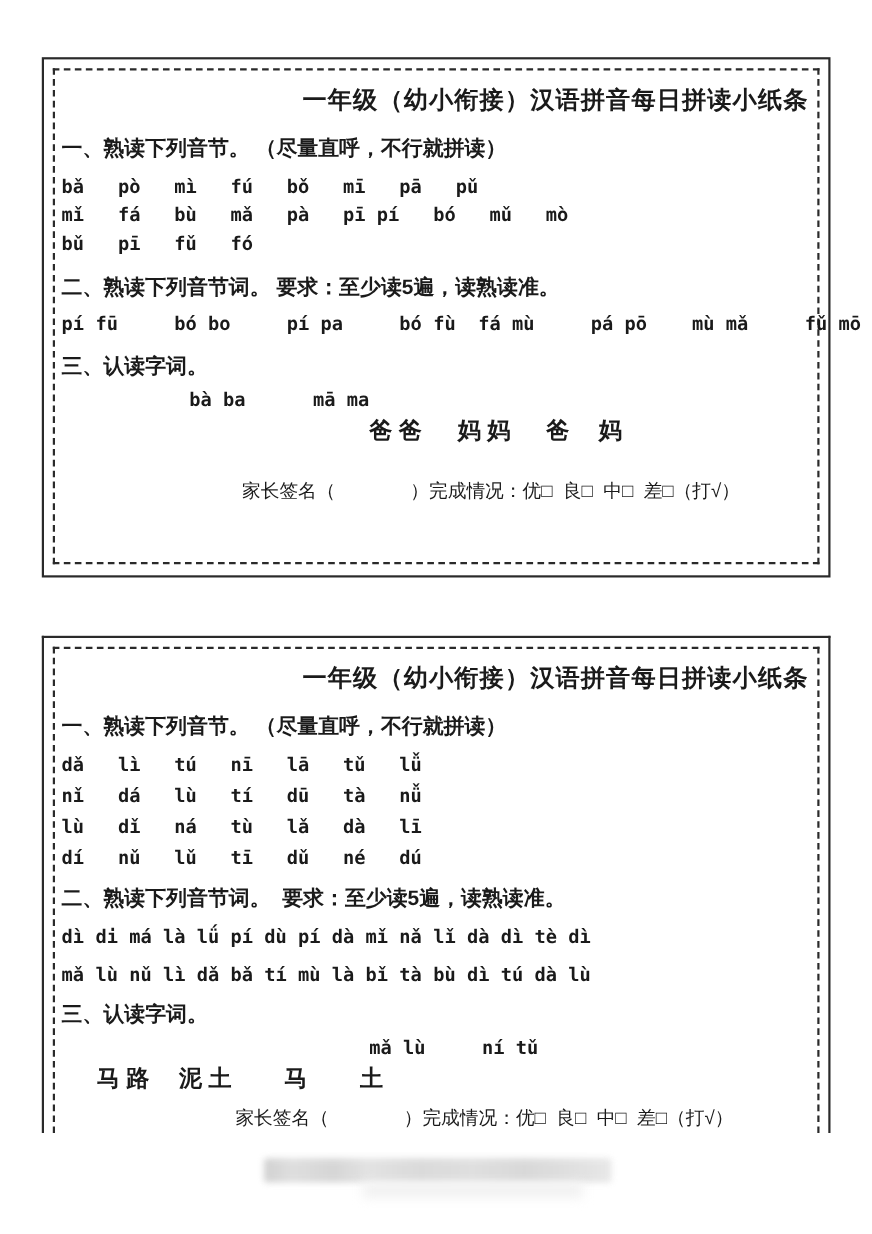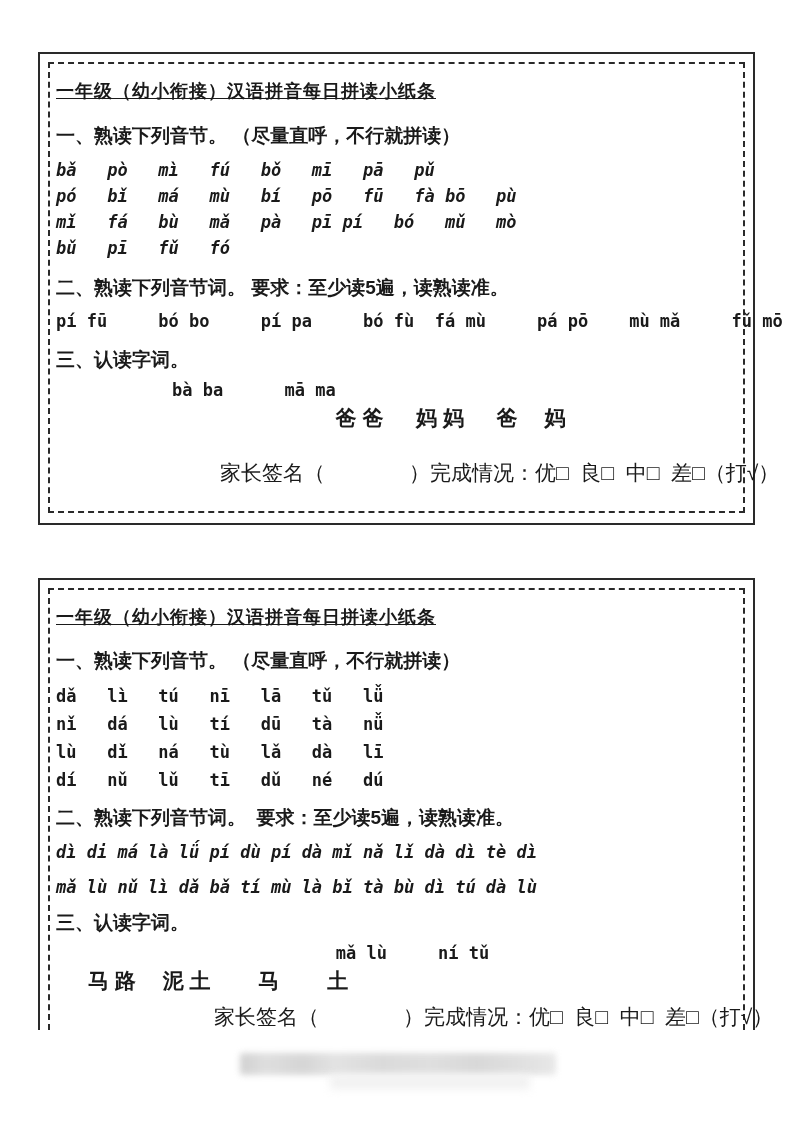"一年级（幼小衔接）汉语拼音每日拼读小纸条" .card-title { font-size: 18px -> 22px; text-align: left -> right; text-decoration: underline -> none }
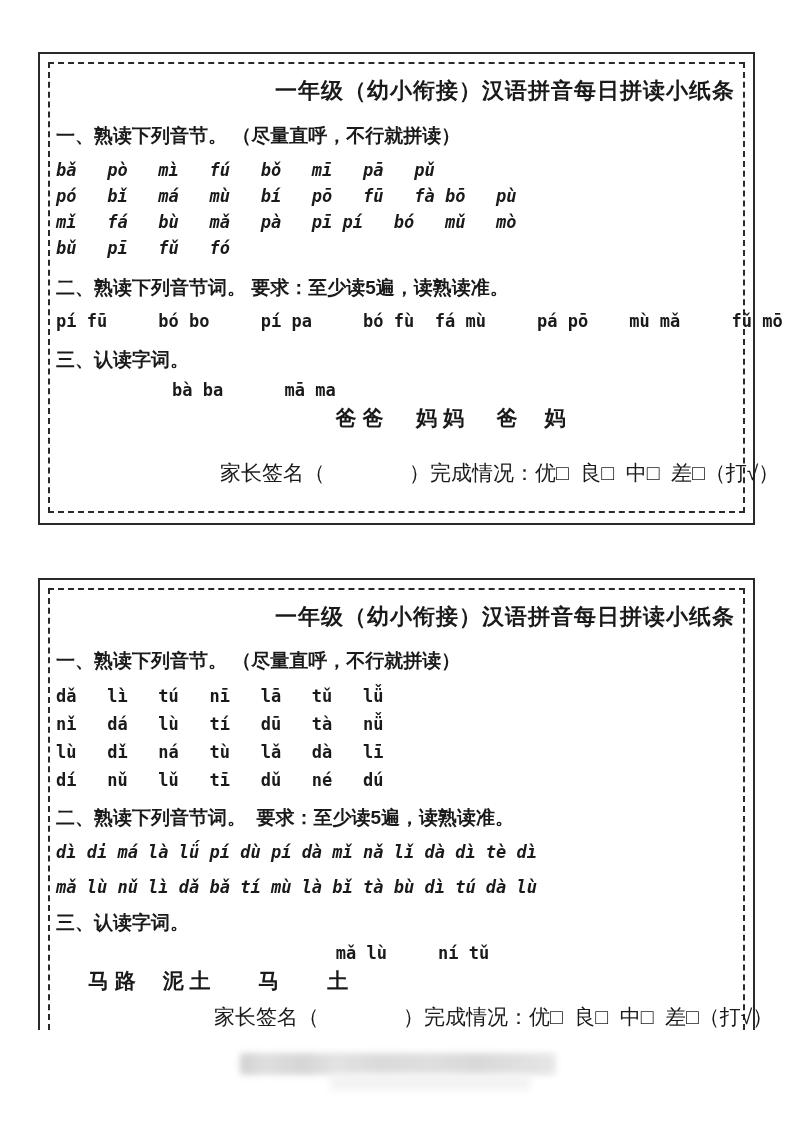"bǎ pò mì fú bǒ" .card1 .s1-block { font-style: italic -> none }
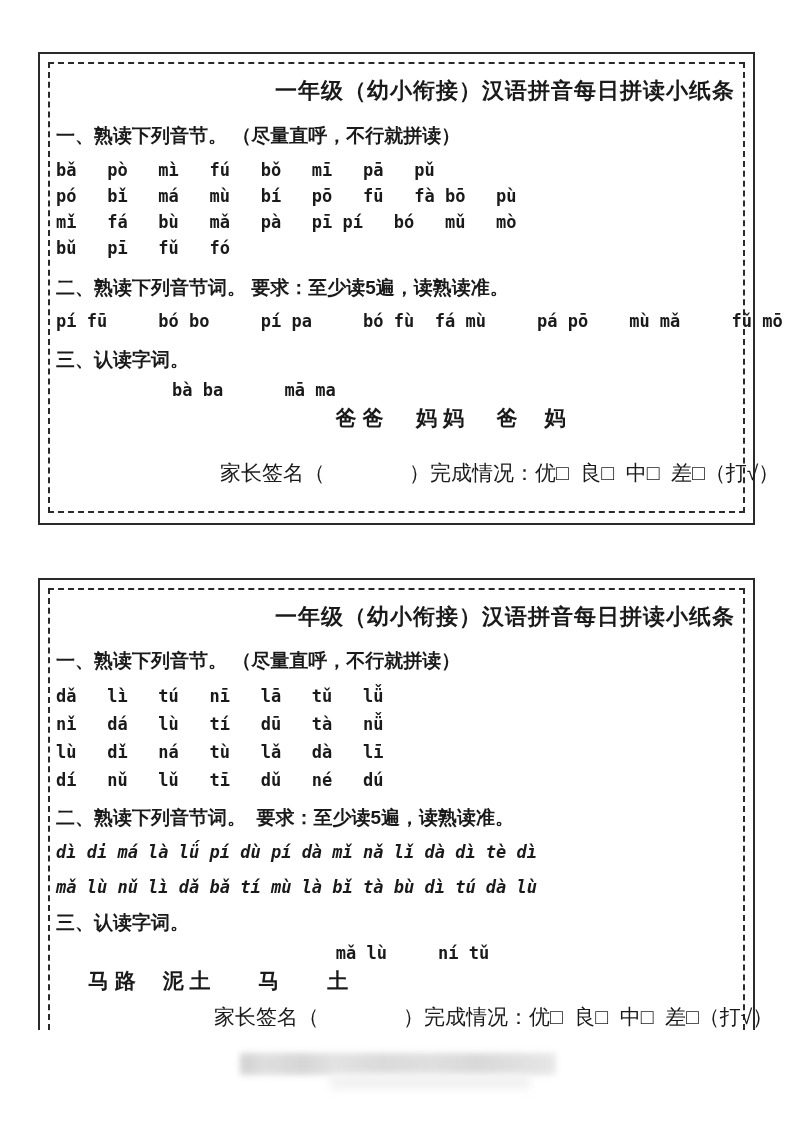"pó bǐ má mù bí" div.pinyin-line { html: <div>pó bǐ má mù bí pō fū fà bō pù</div> -> none }
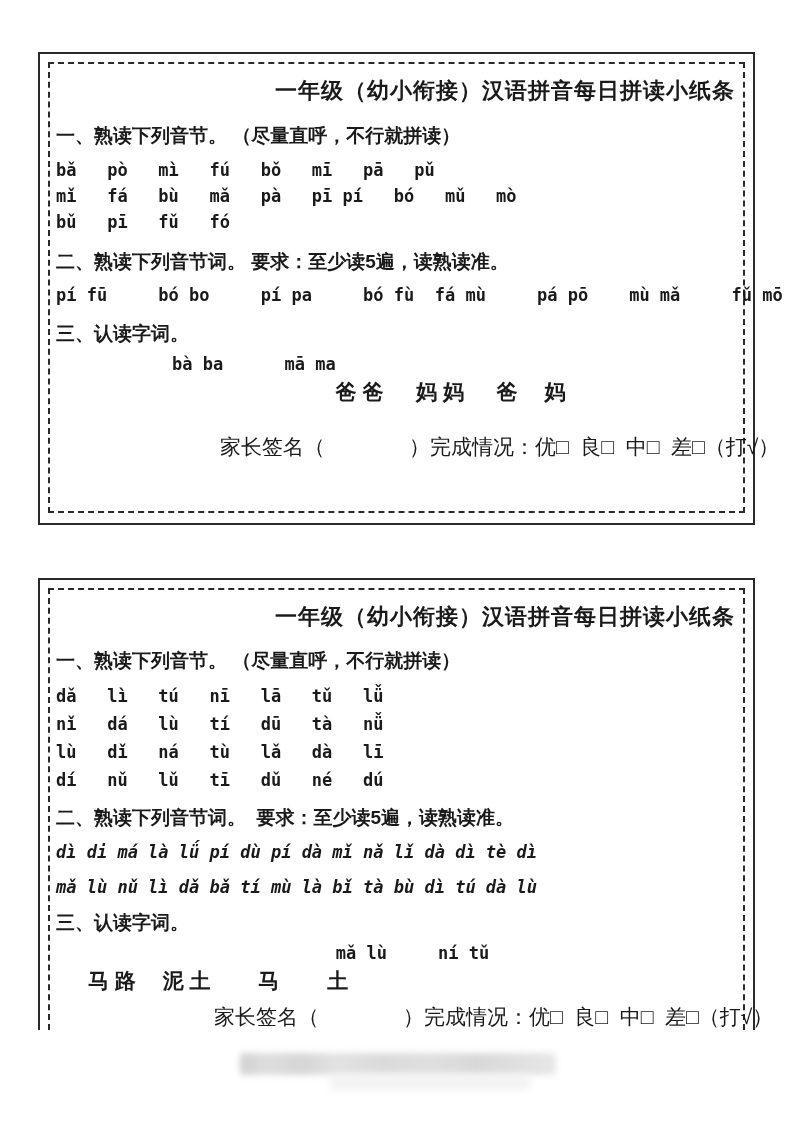"家长签名（ ）完成情况：优□ 良□ 中□ 差□（打√）" .signature-line { font-size: 21px -> 17px }
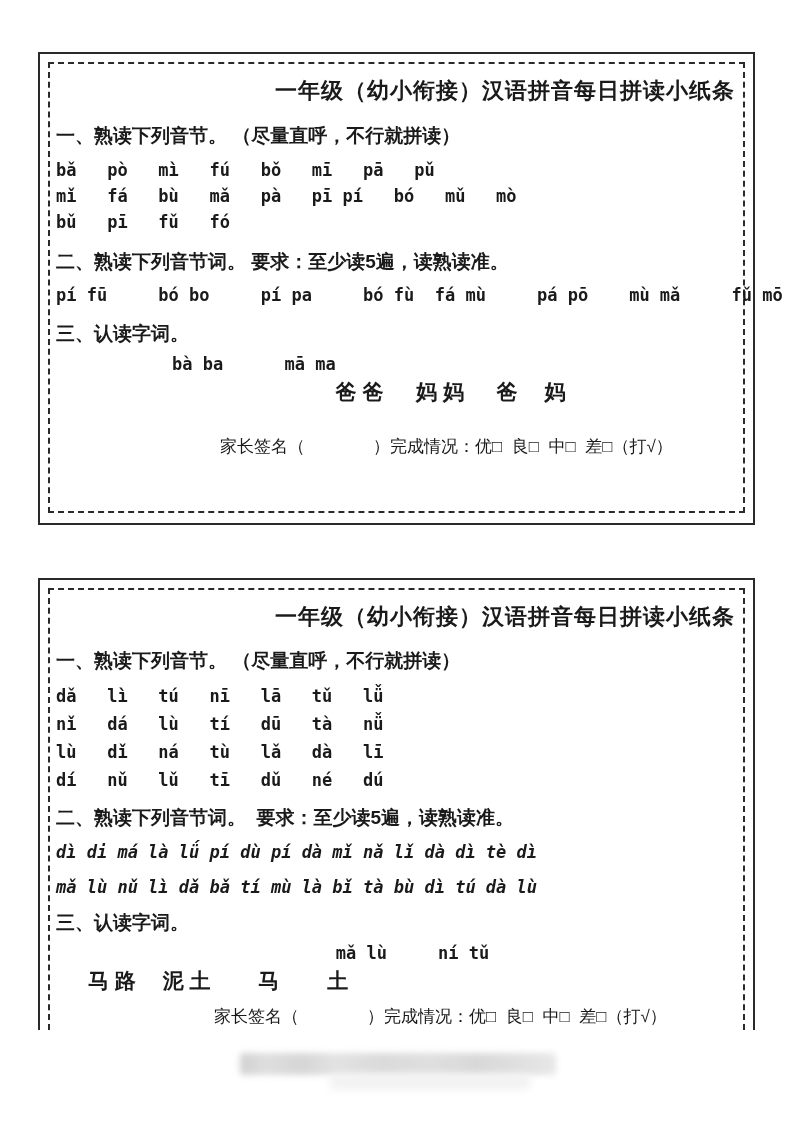"dì di má là lǘ" .card2 .s2-block .pinyin-line { font-style: italic -> none }
